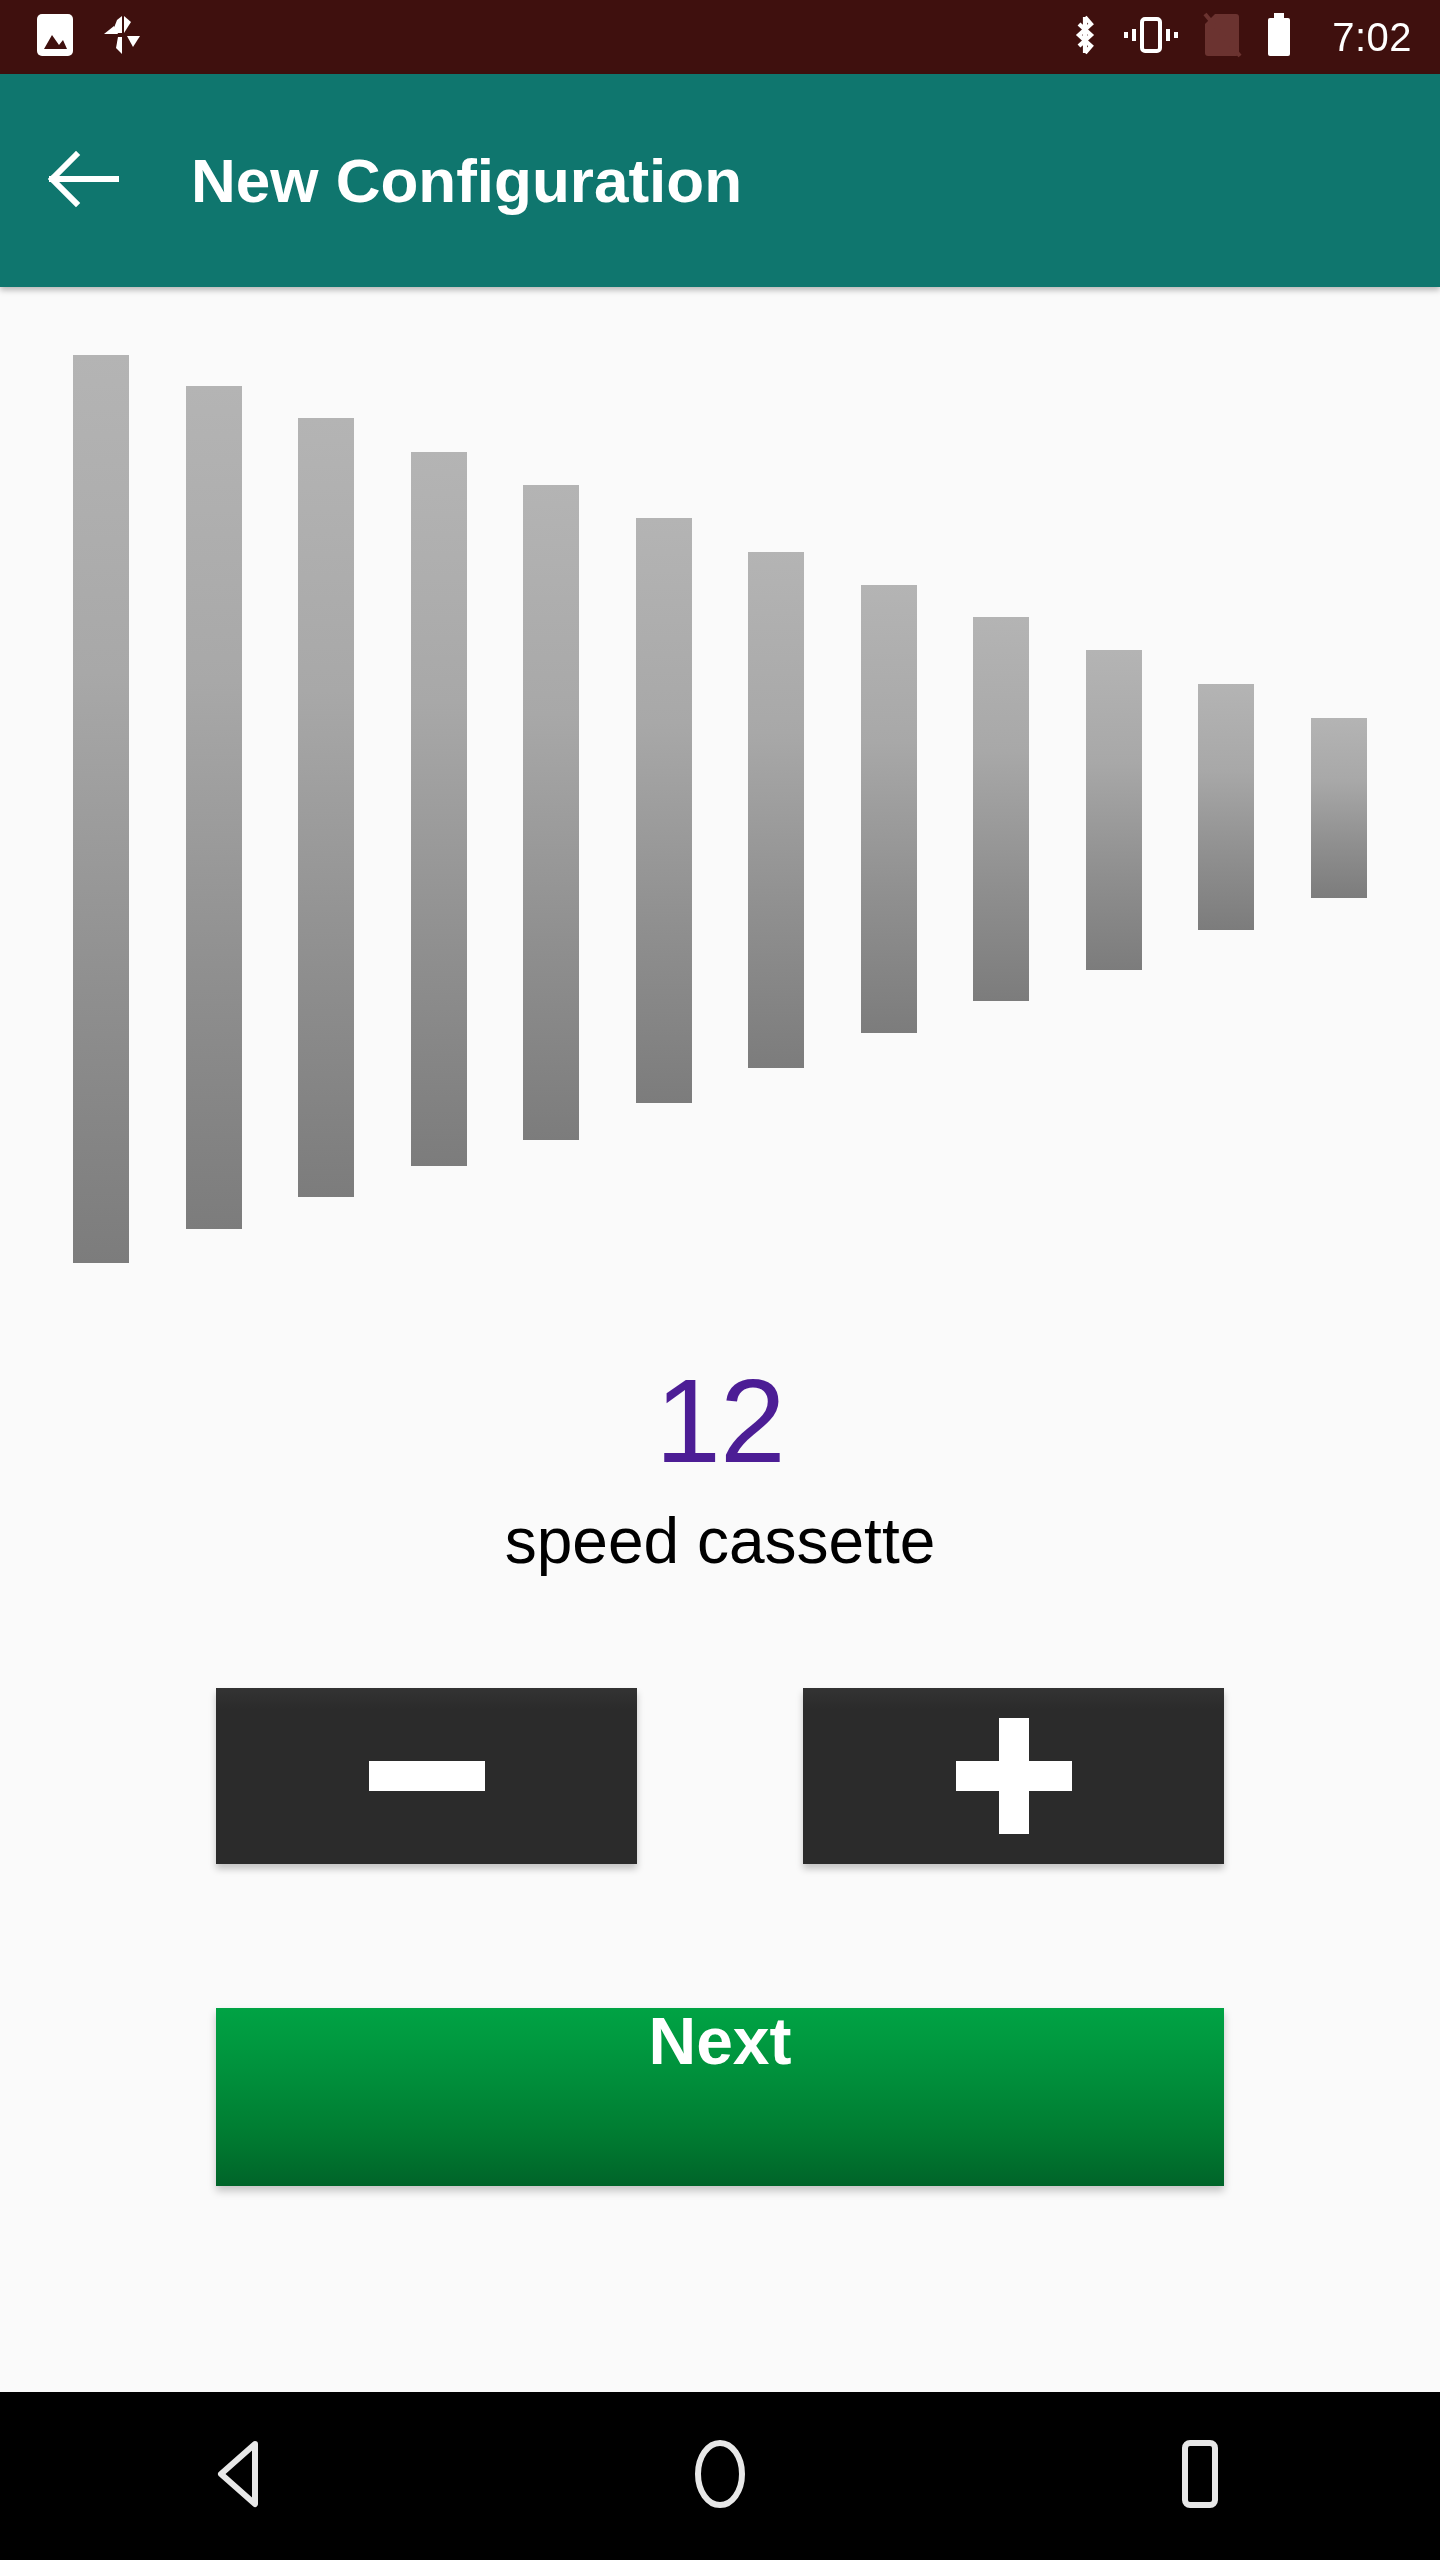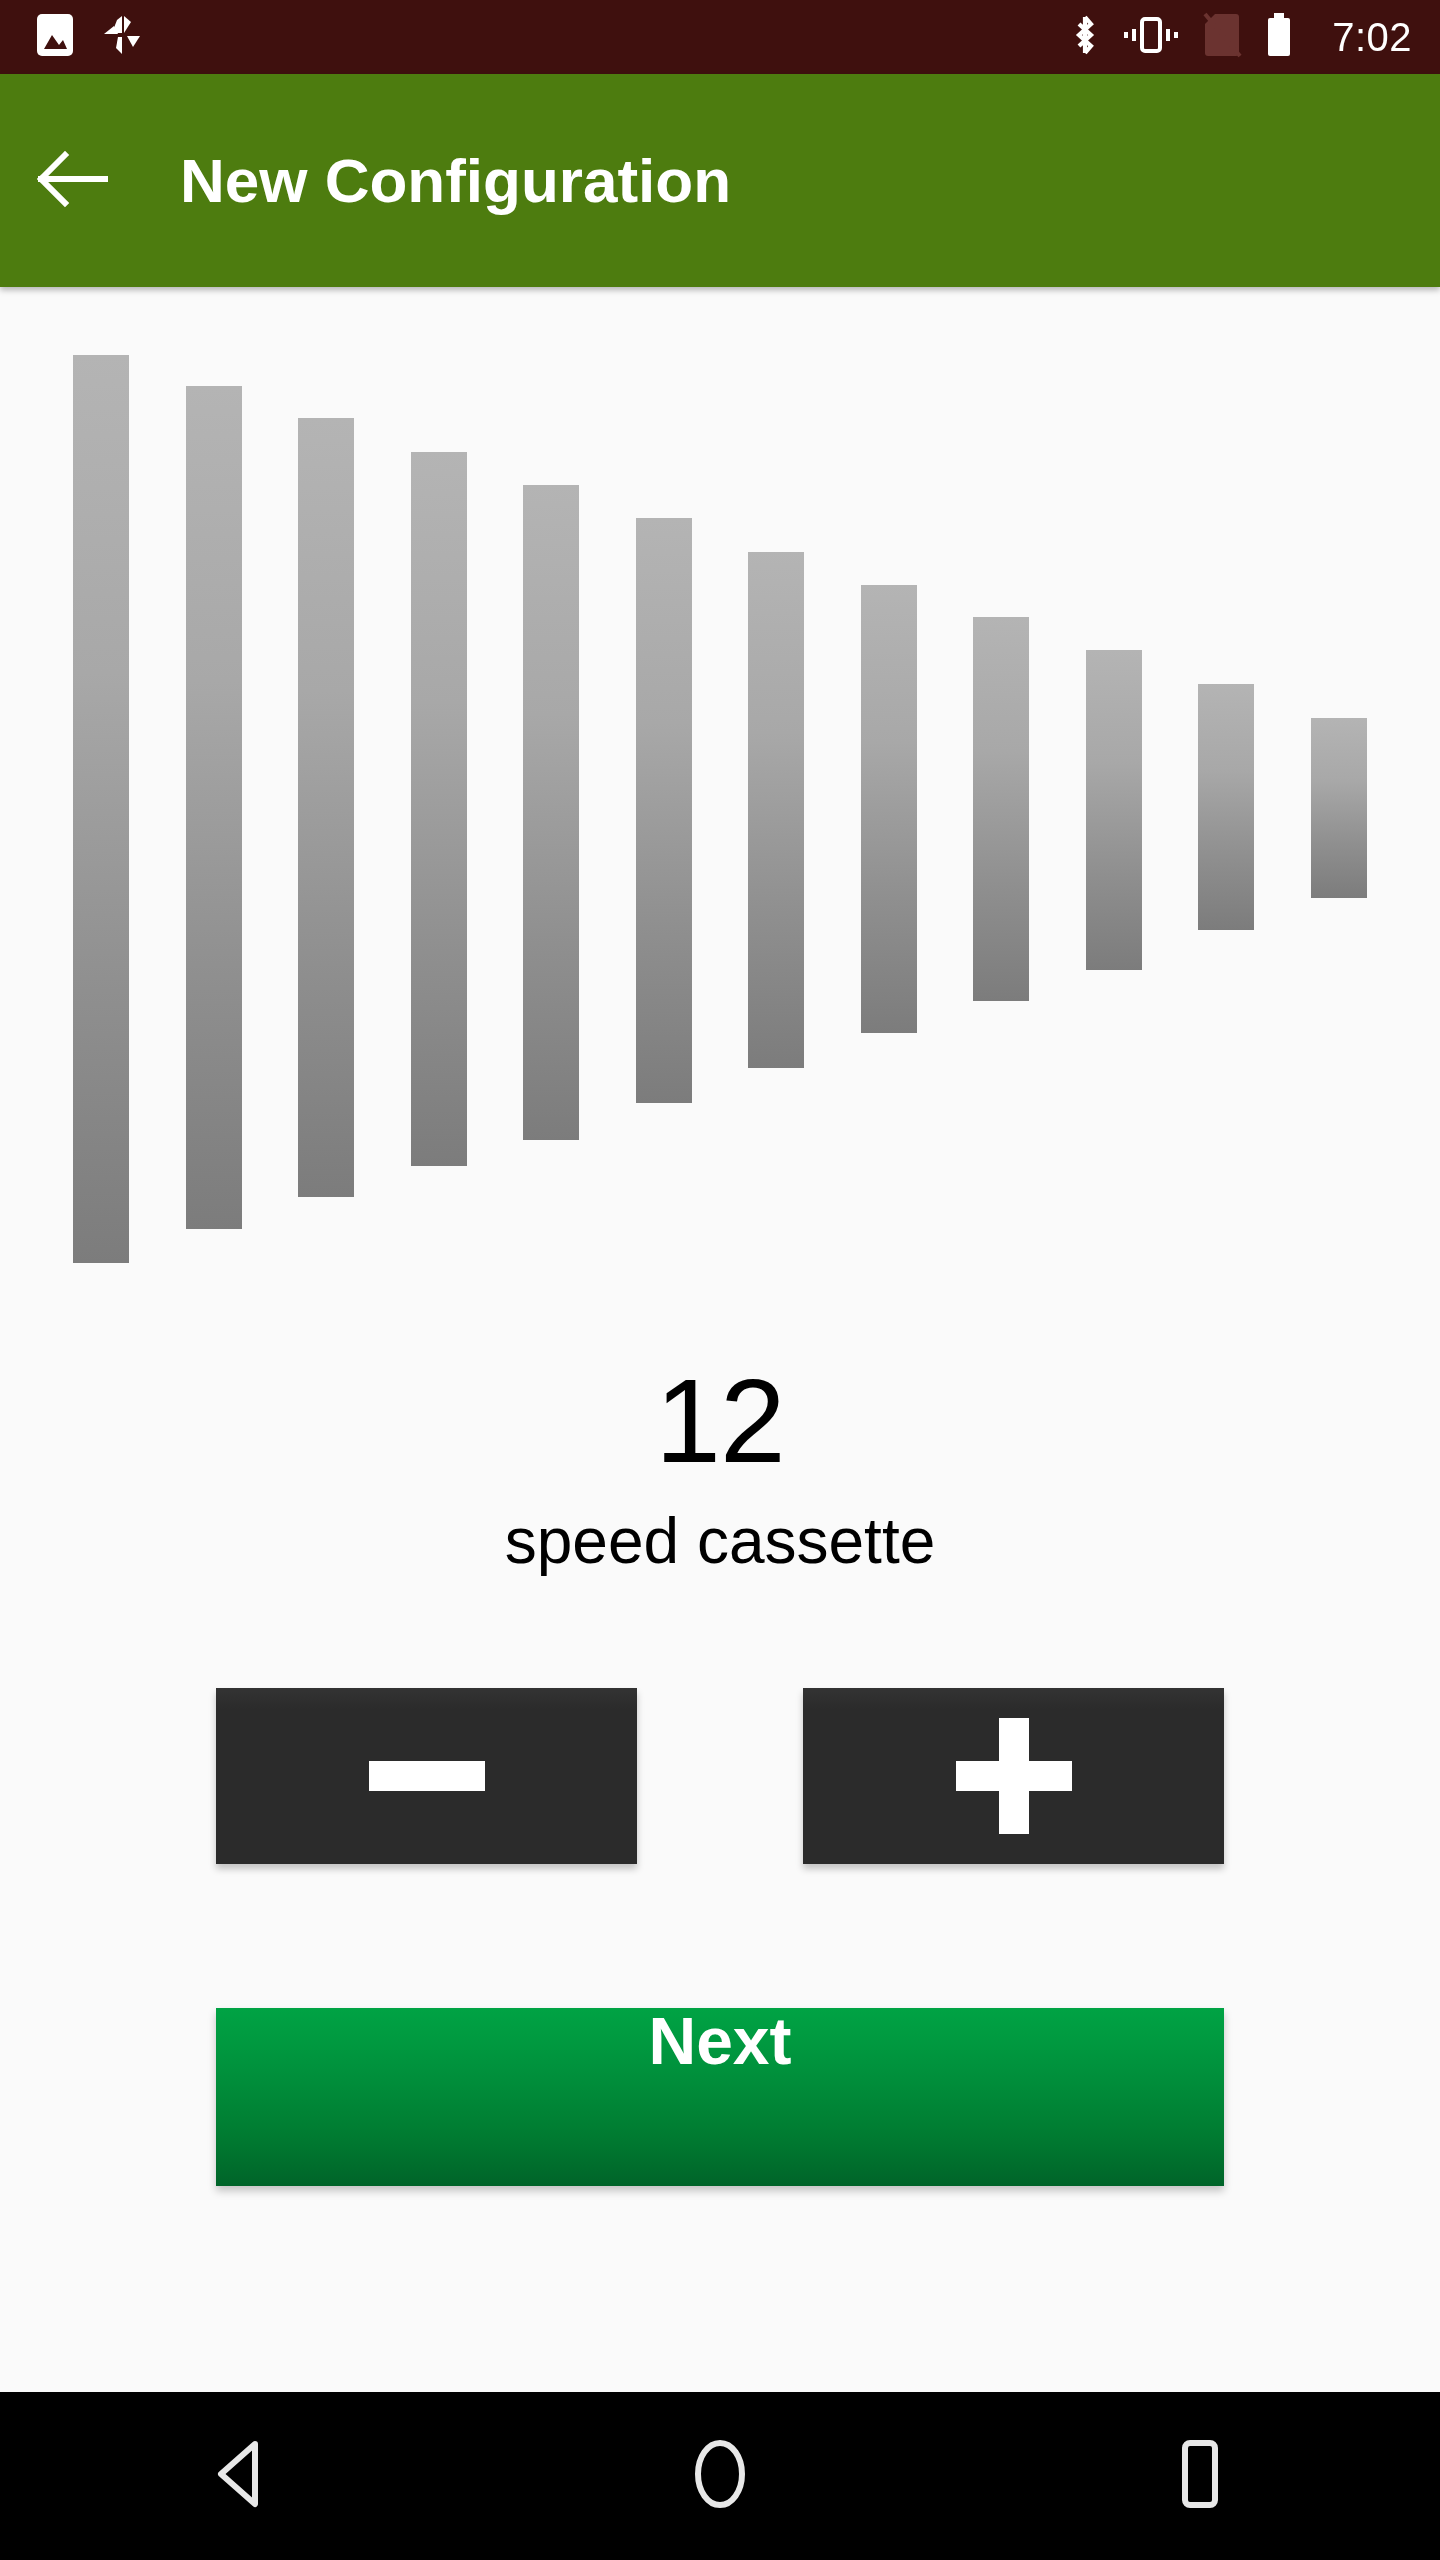"New Configuration" #app-bar { background: #4d7c0f -> #0f766e; padding-left: 24px -> 35px }
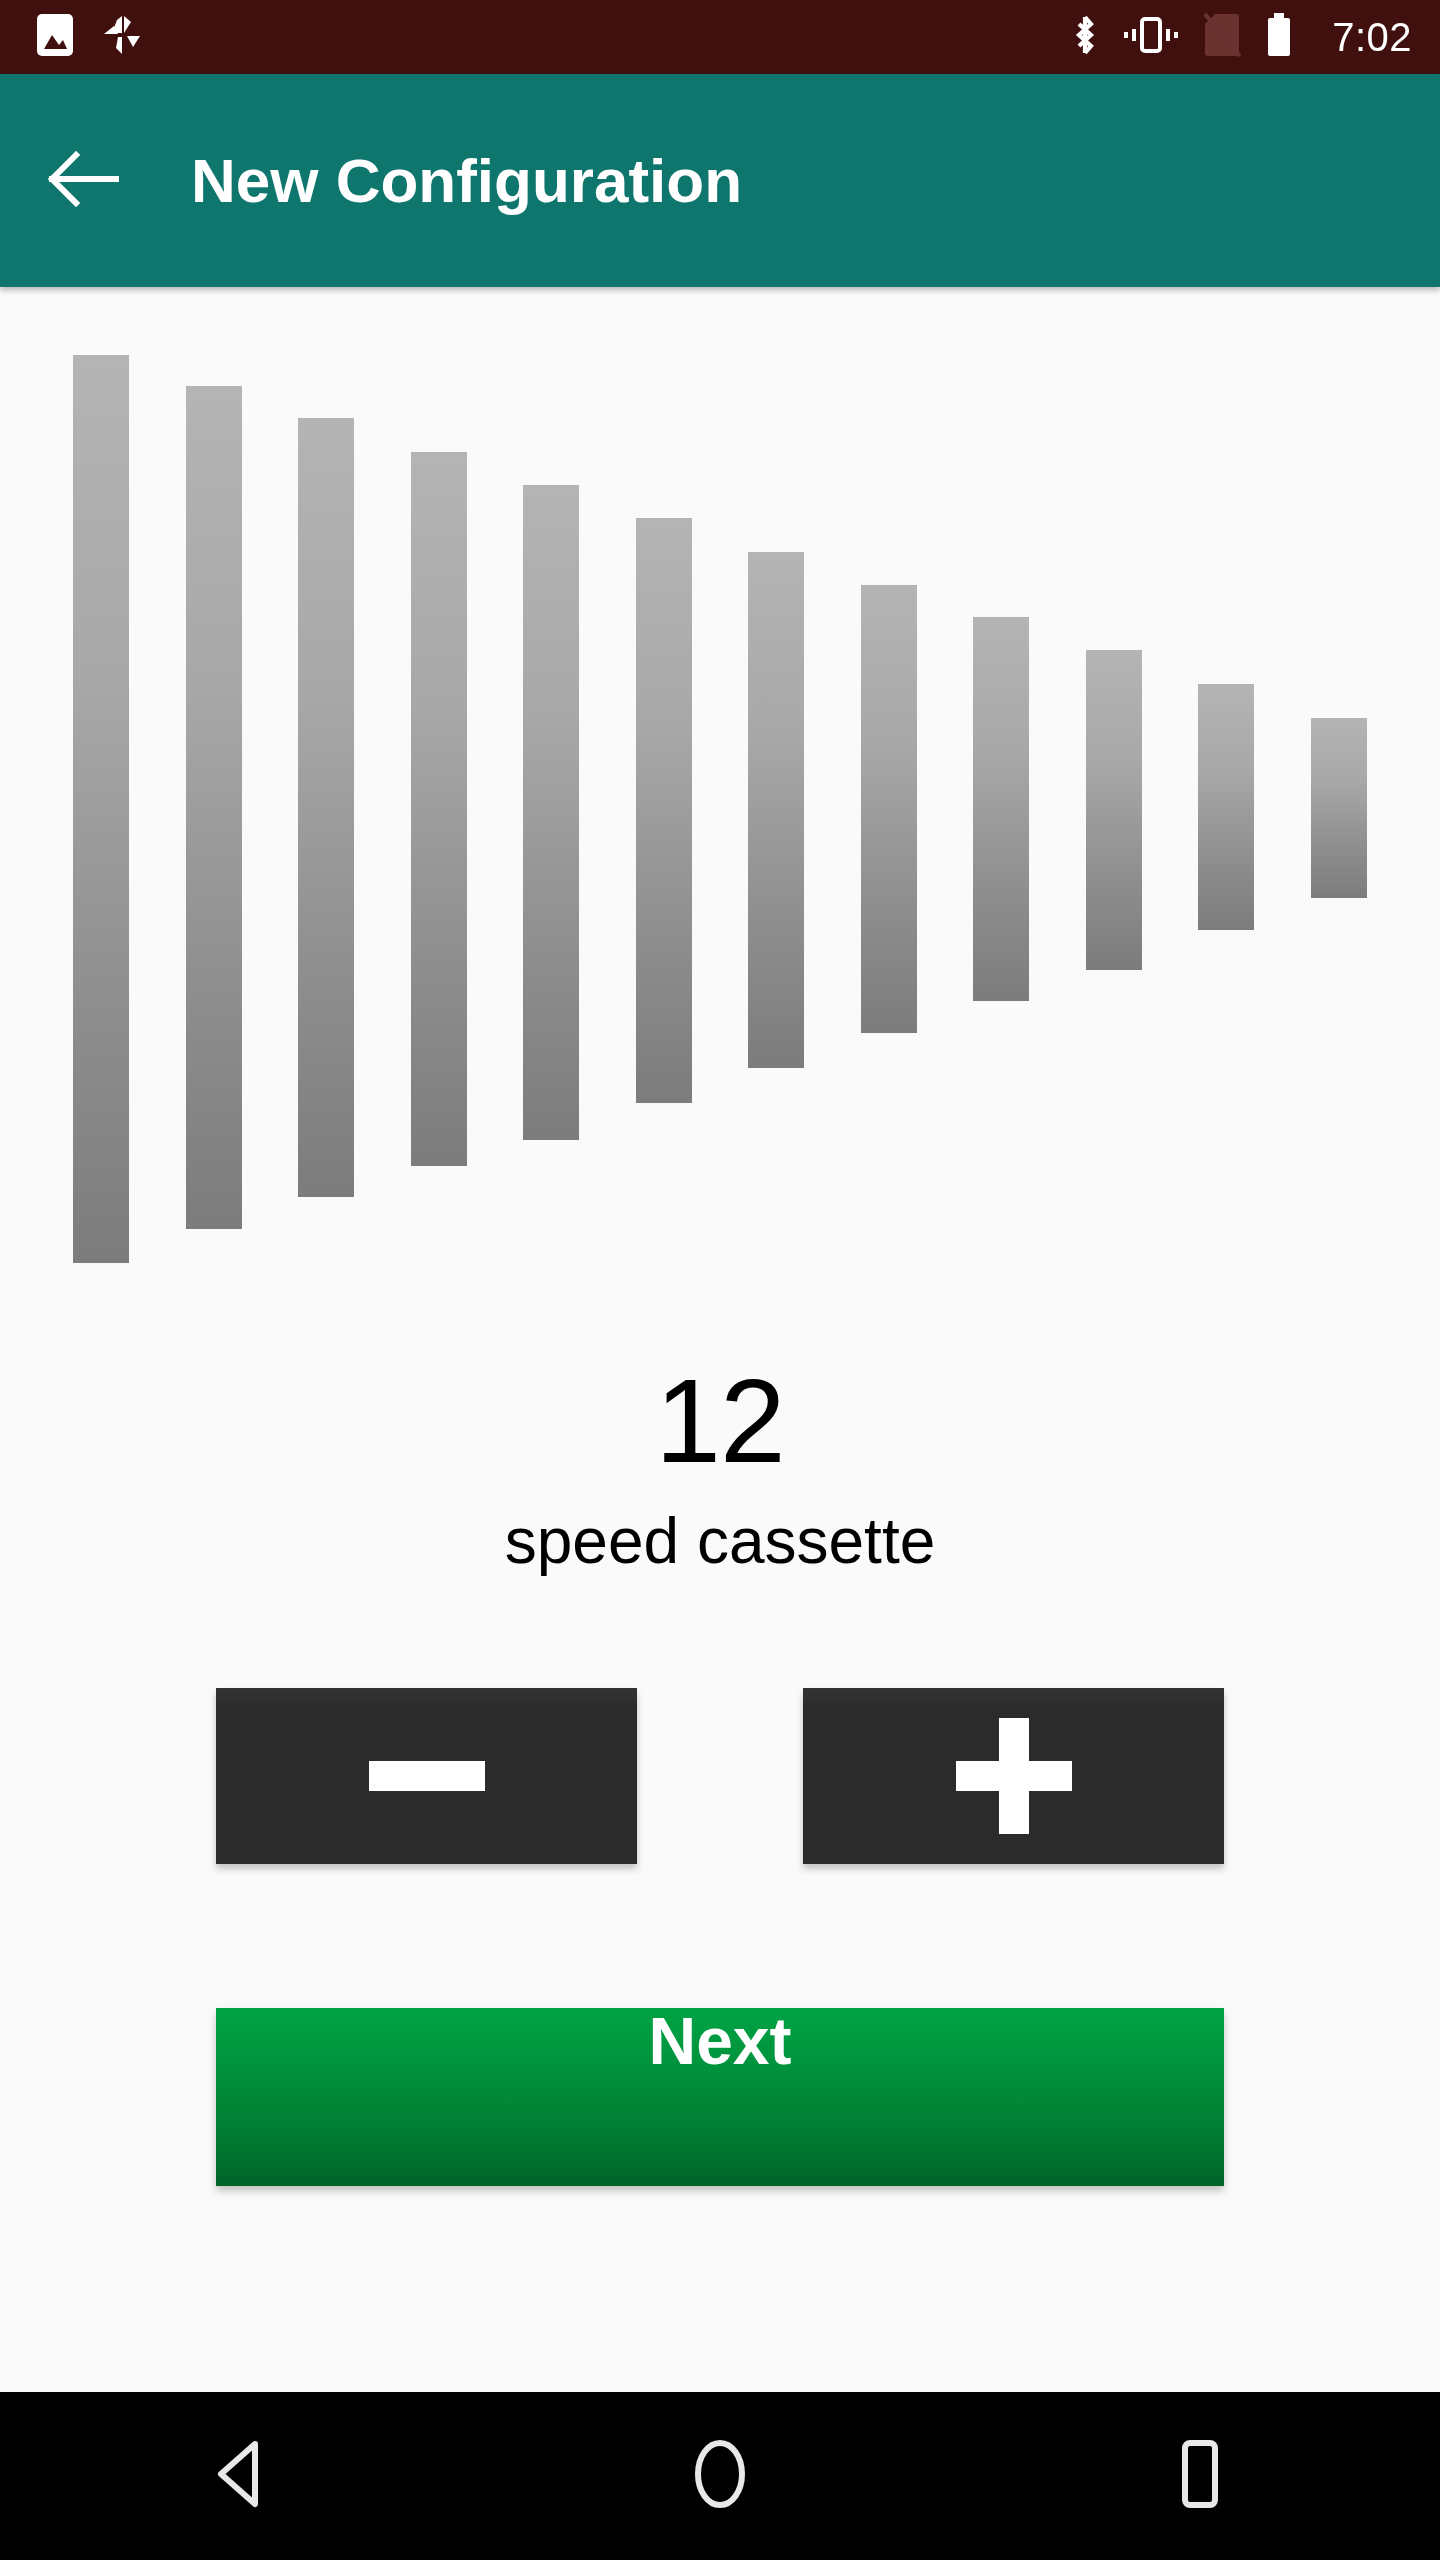"12" #count-value { color: #000000 -> #4c1d95 }
